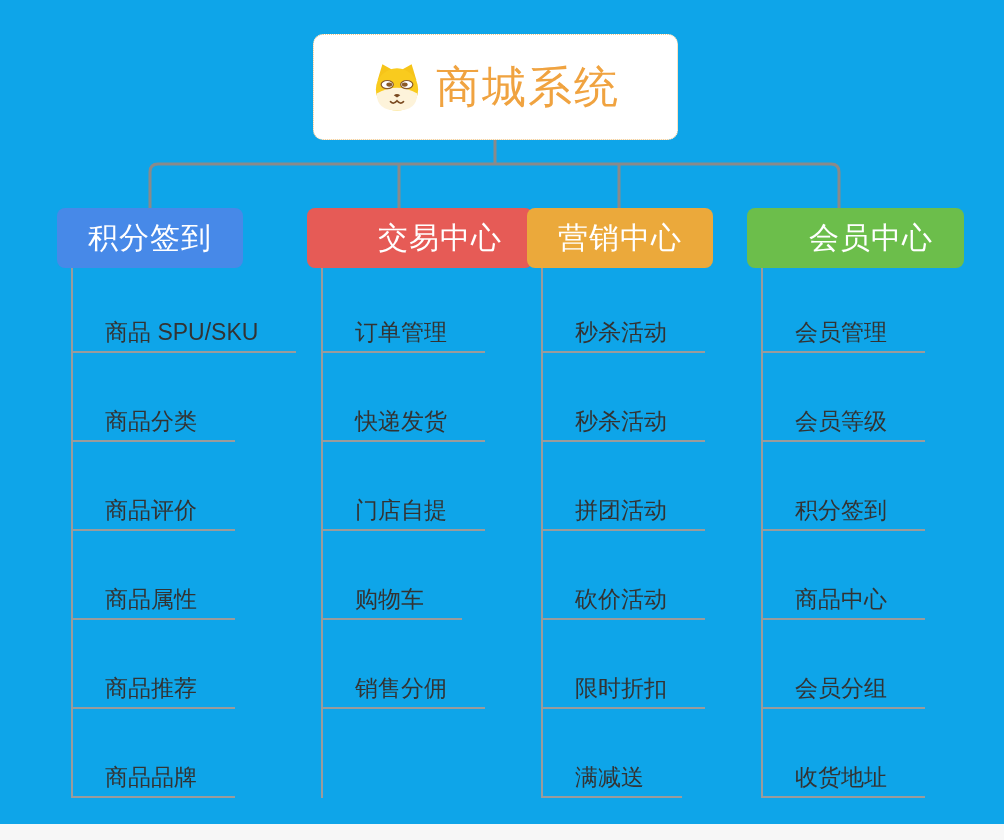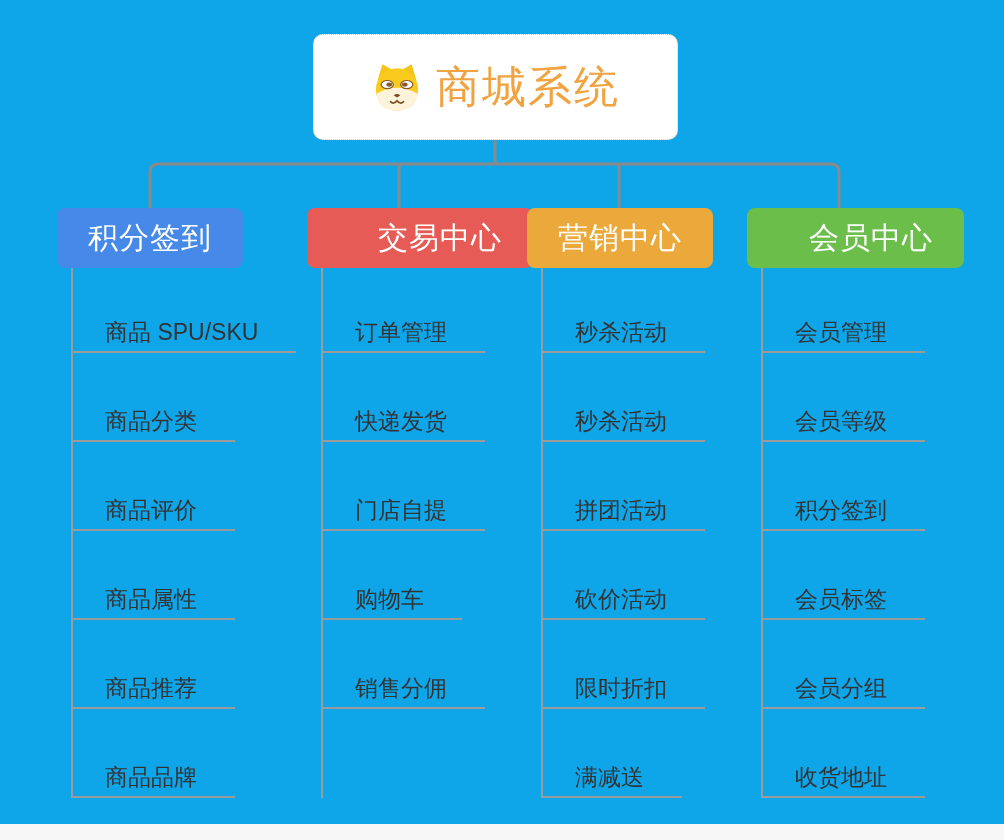"会员标签" span.sub-label { text: 会员标签 -> 商品中心 }
